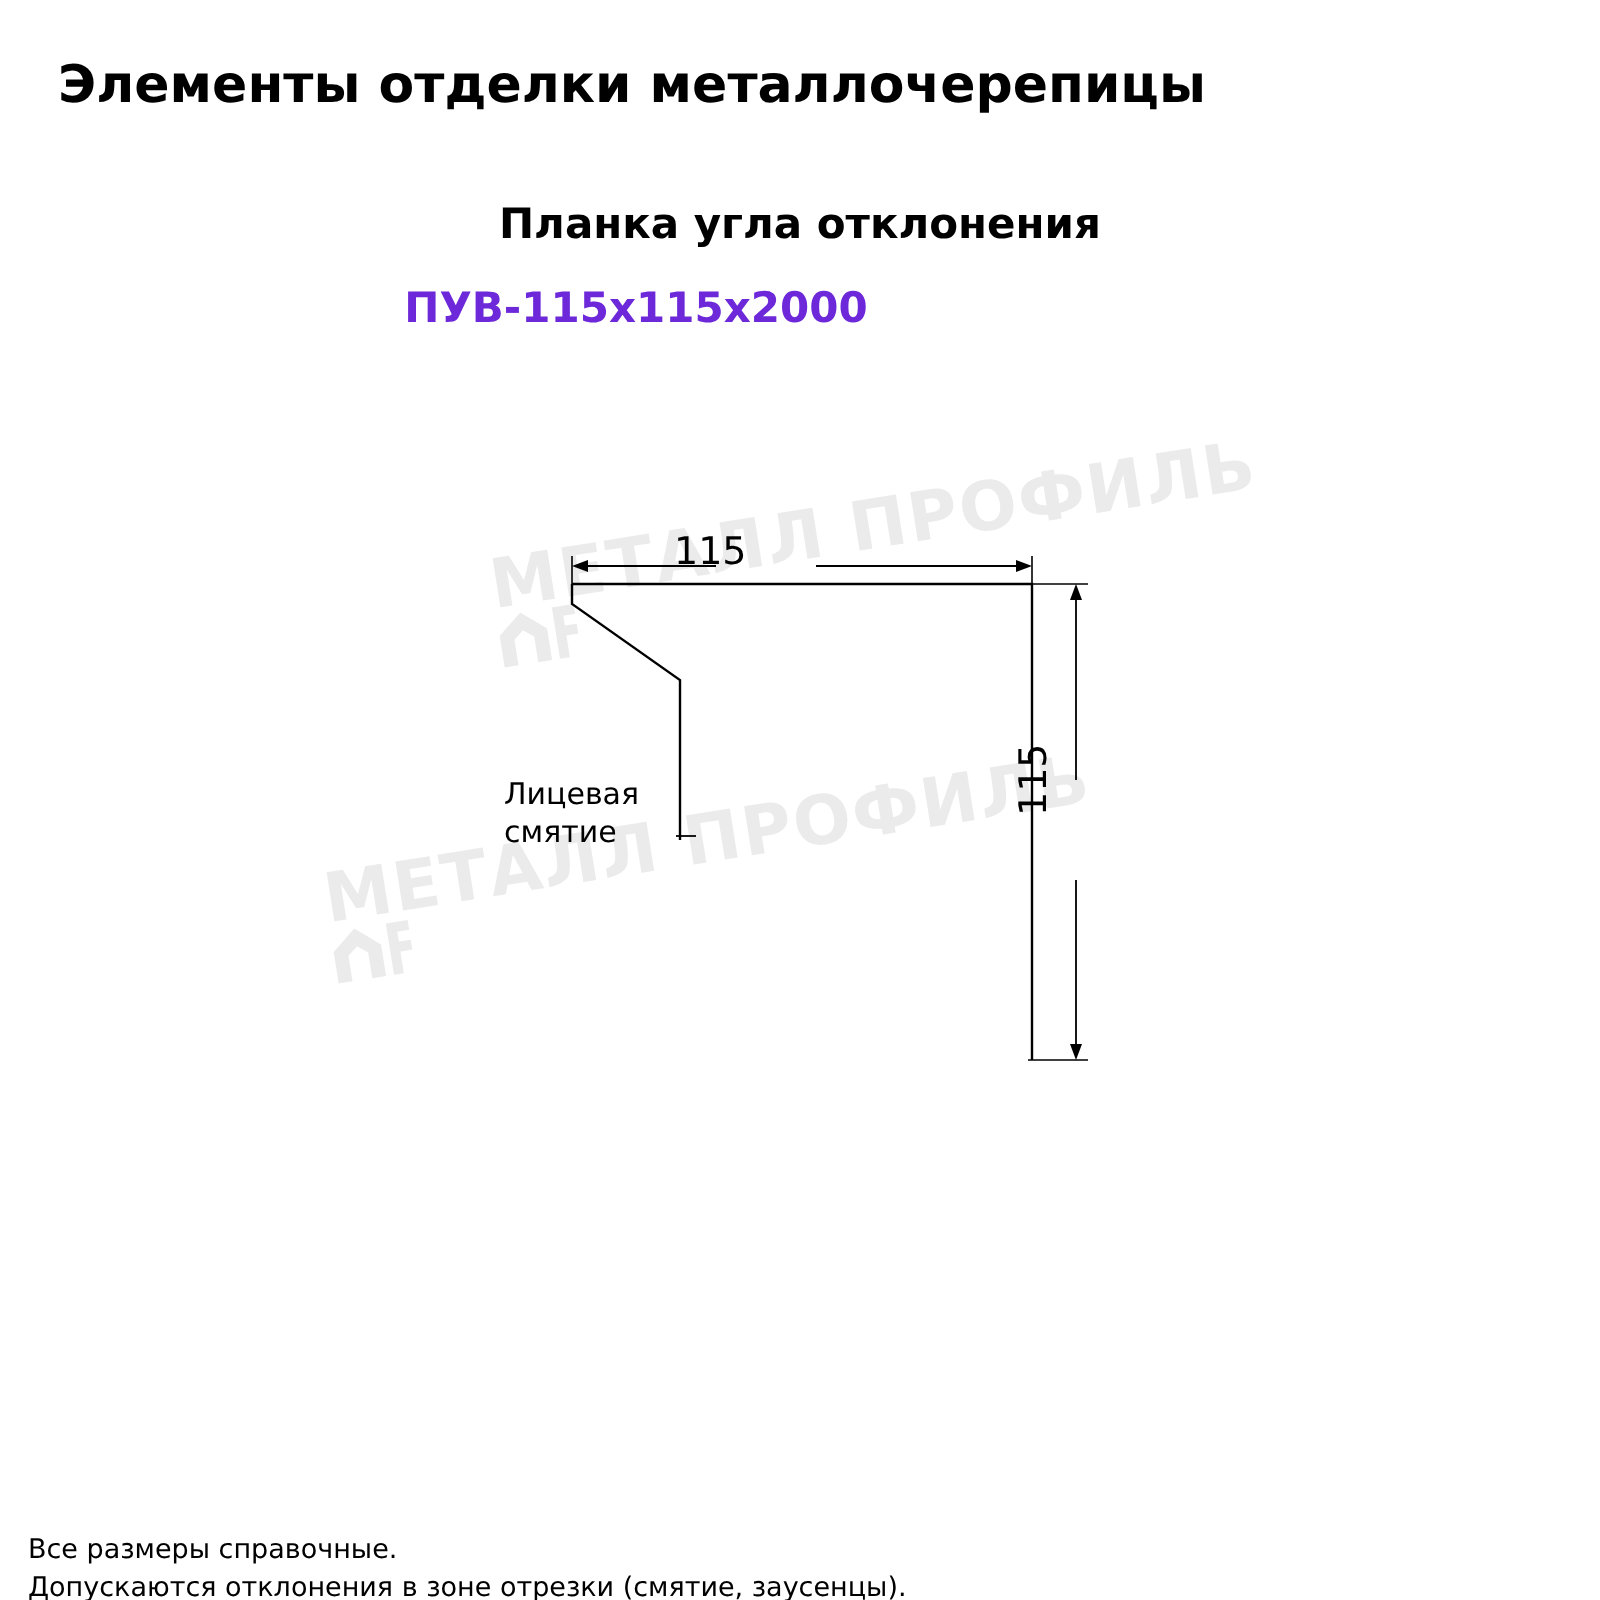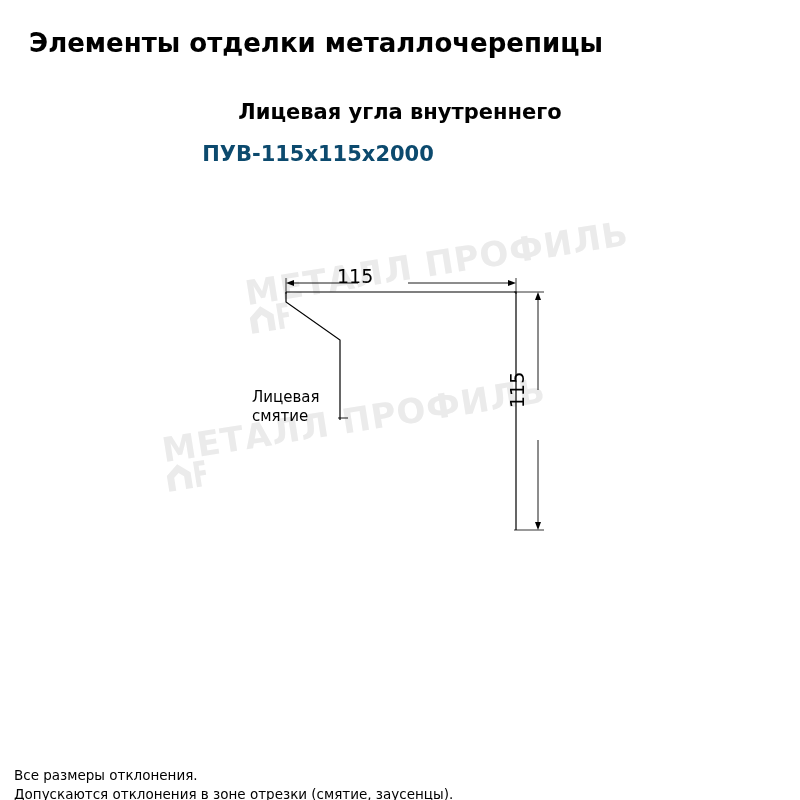"Лицевая угла внутреннего" div.title-sub { text: Лицевая угла внутреннего -> Планка угла отклонения }
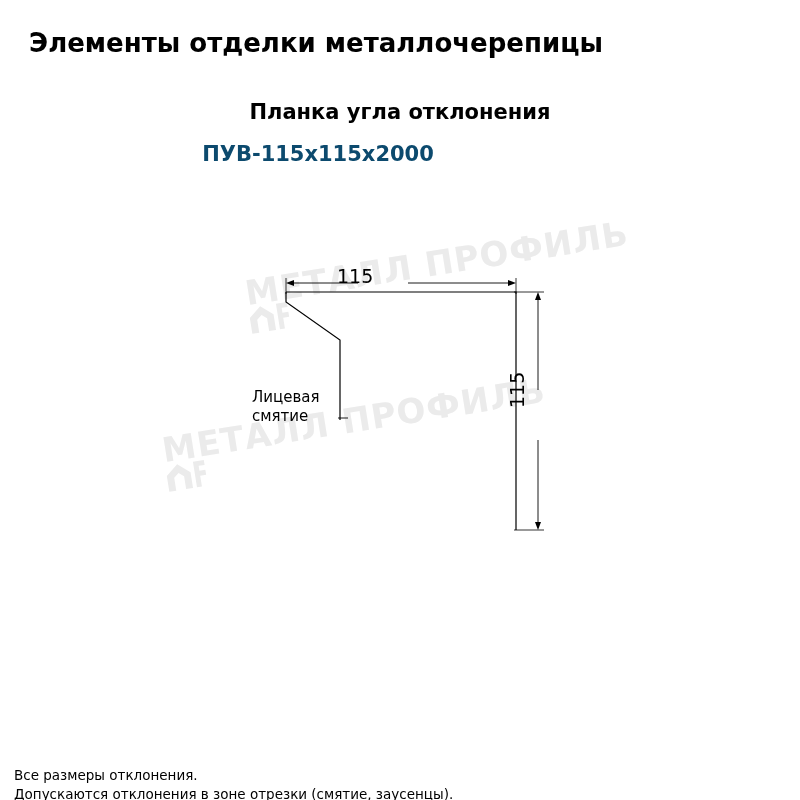"ПУВ-115х115х2000" .title-code { color: #0c4a6e -> #6d28d9 }
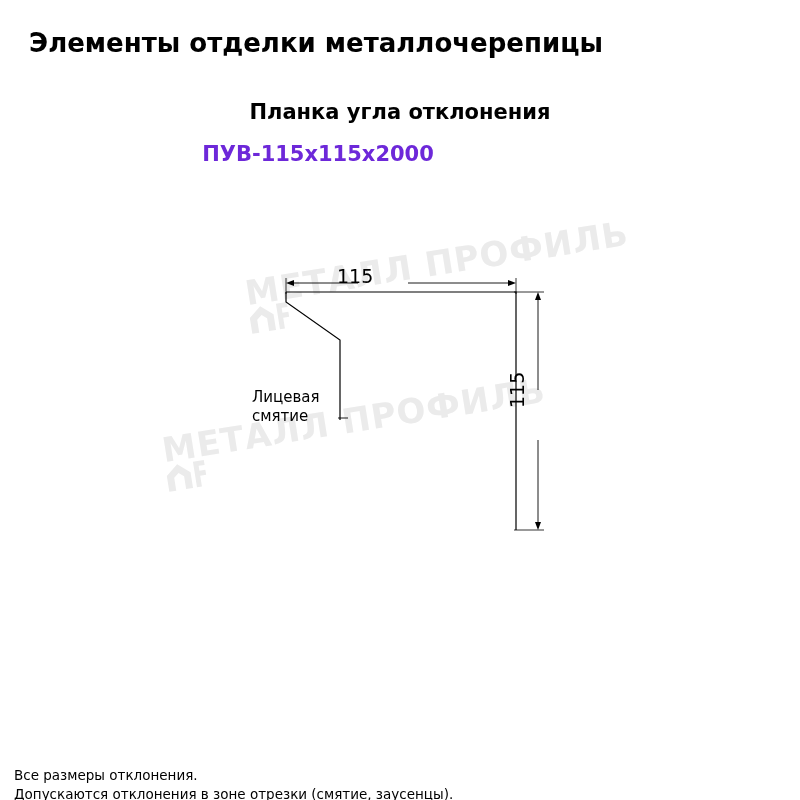"Все размеры отклонения." div { text: отклонения -> справочные }
